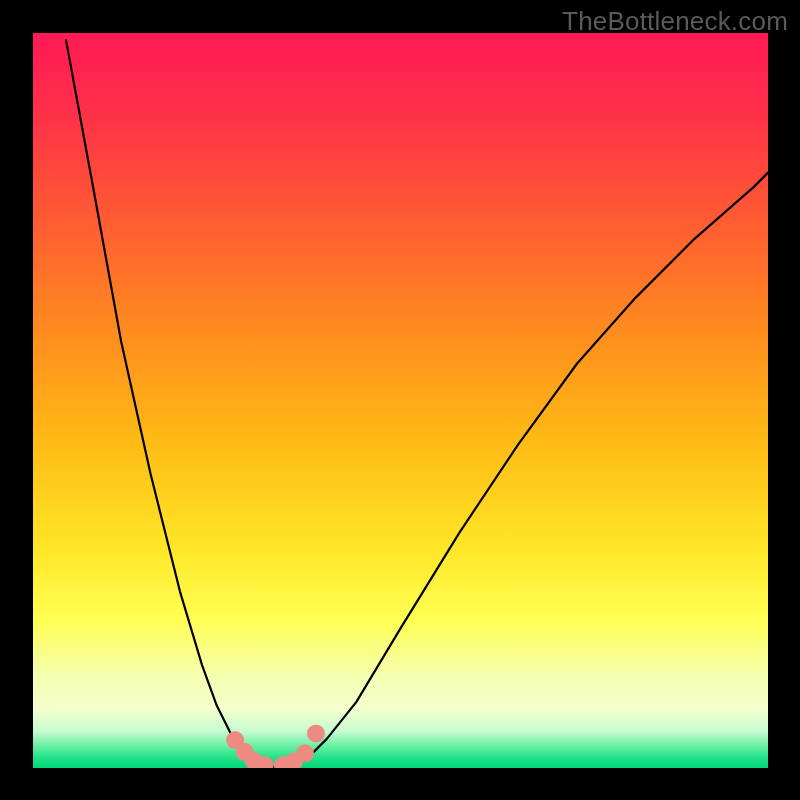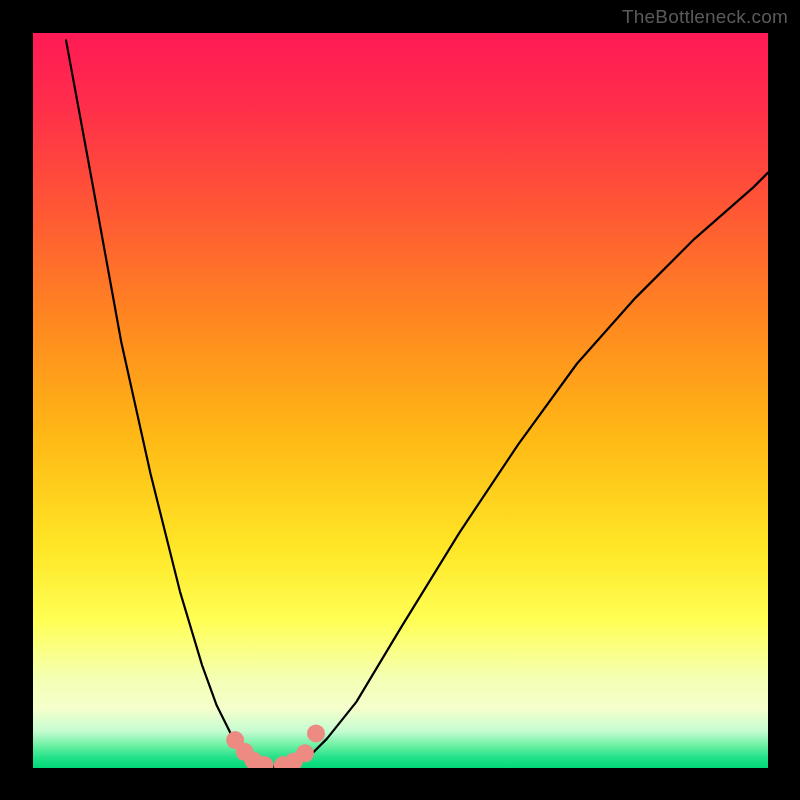"TheBottleneck.com" .watermark { font-size: 19px -> 26px }
